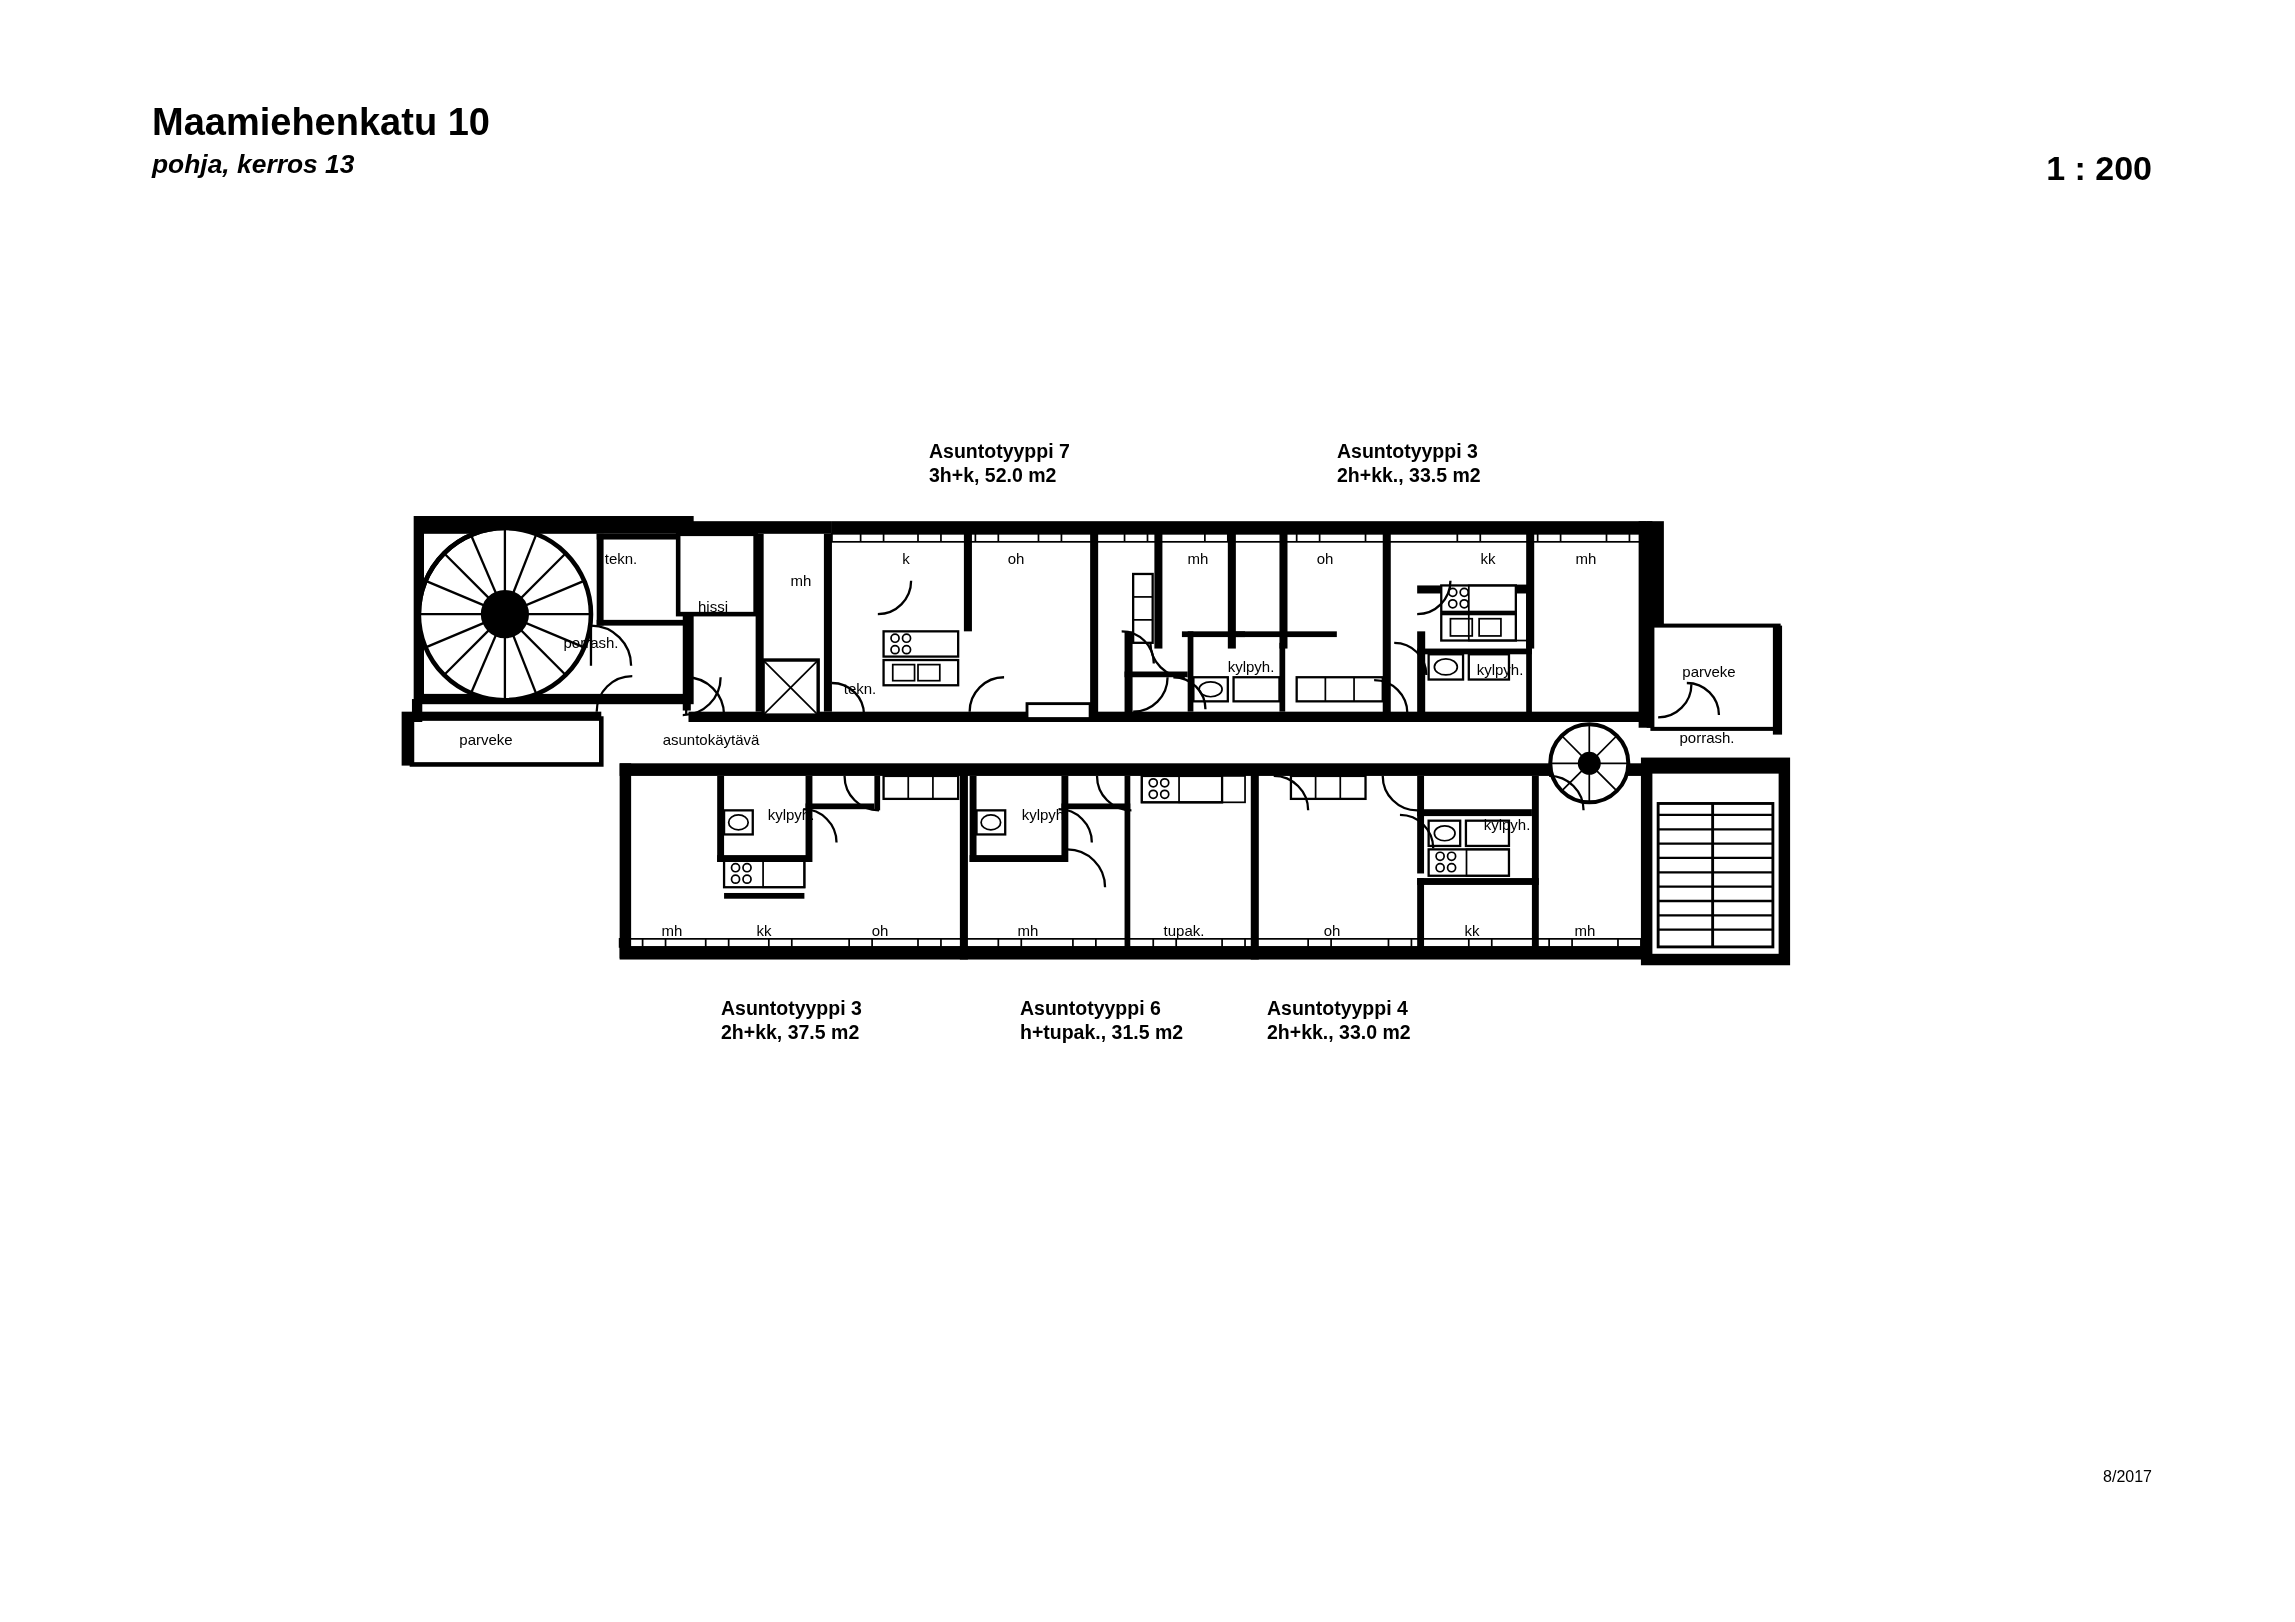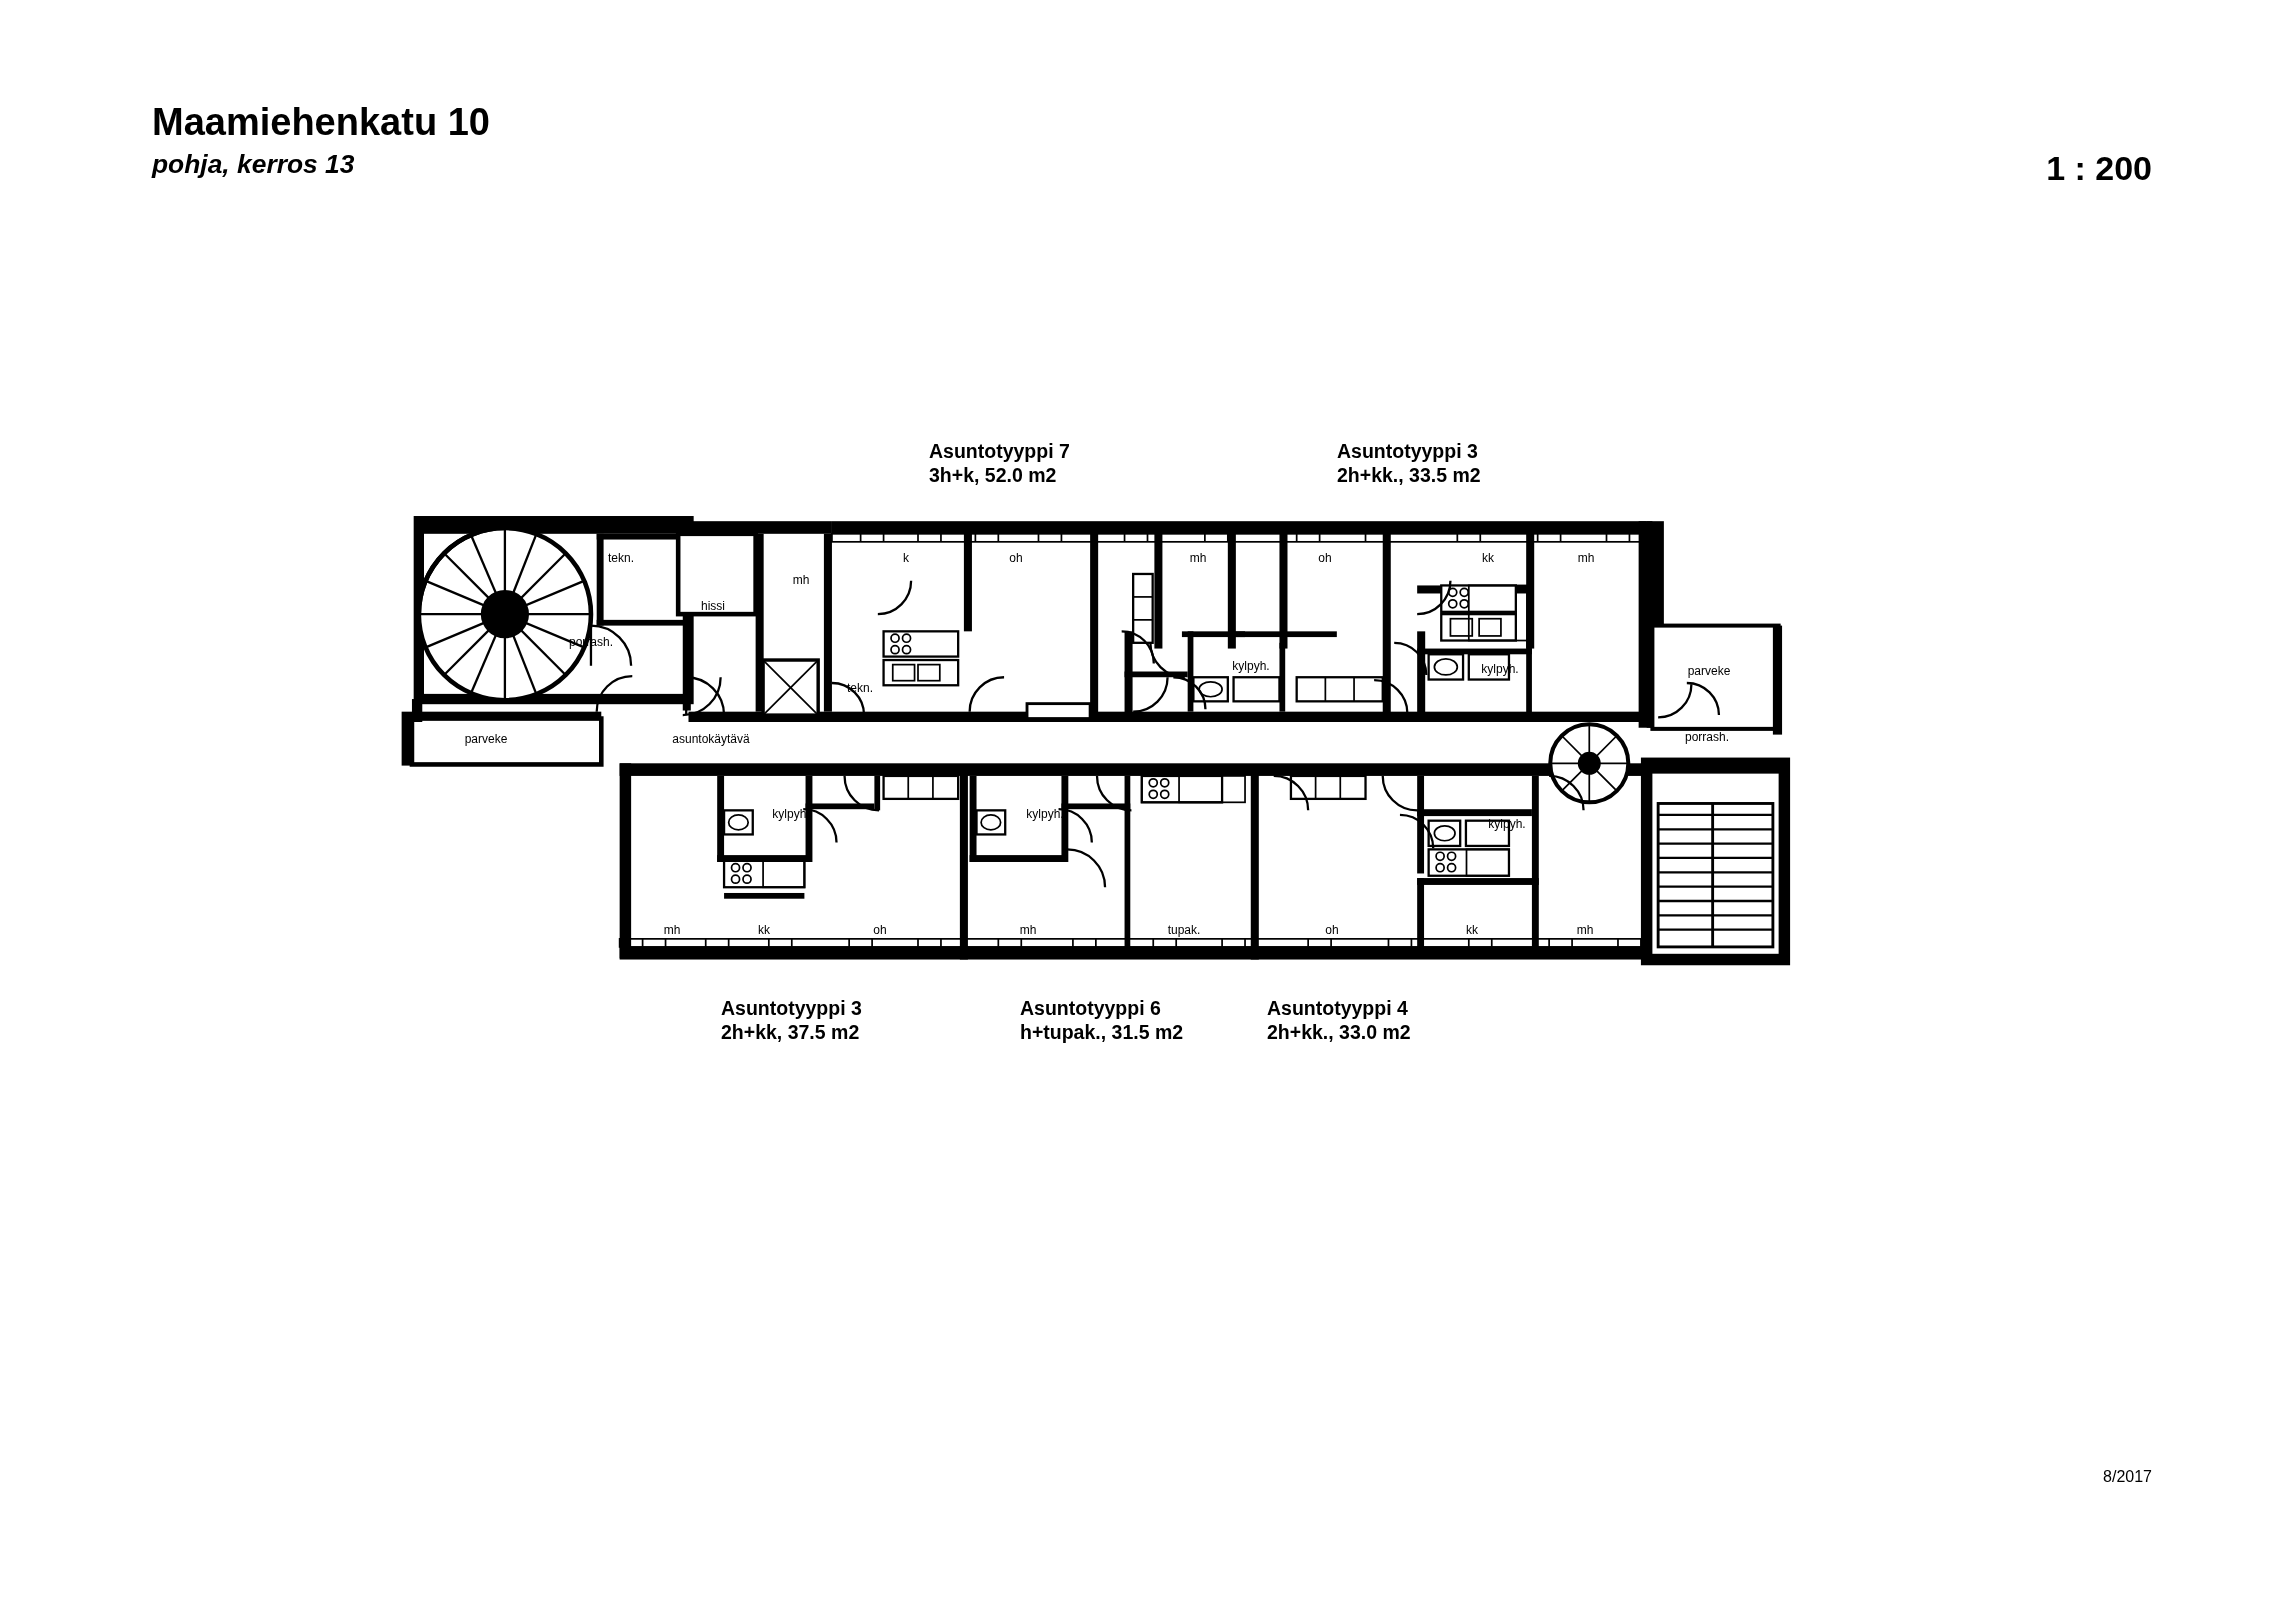"tekn." .room-label.small { font-size: 12px -> 15px }
